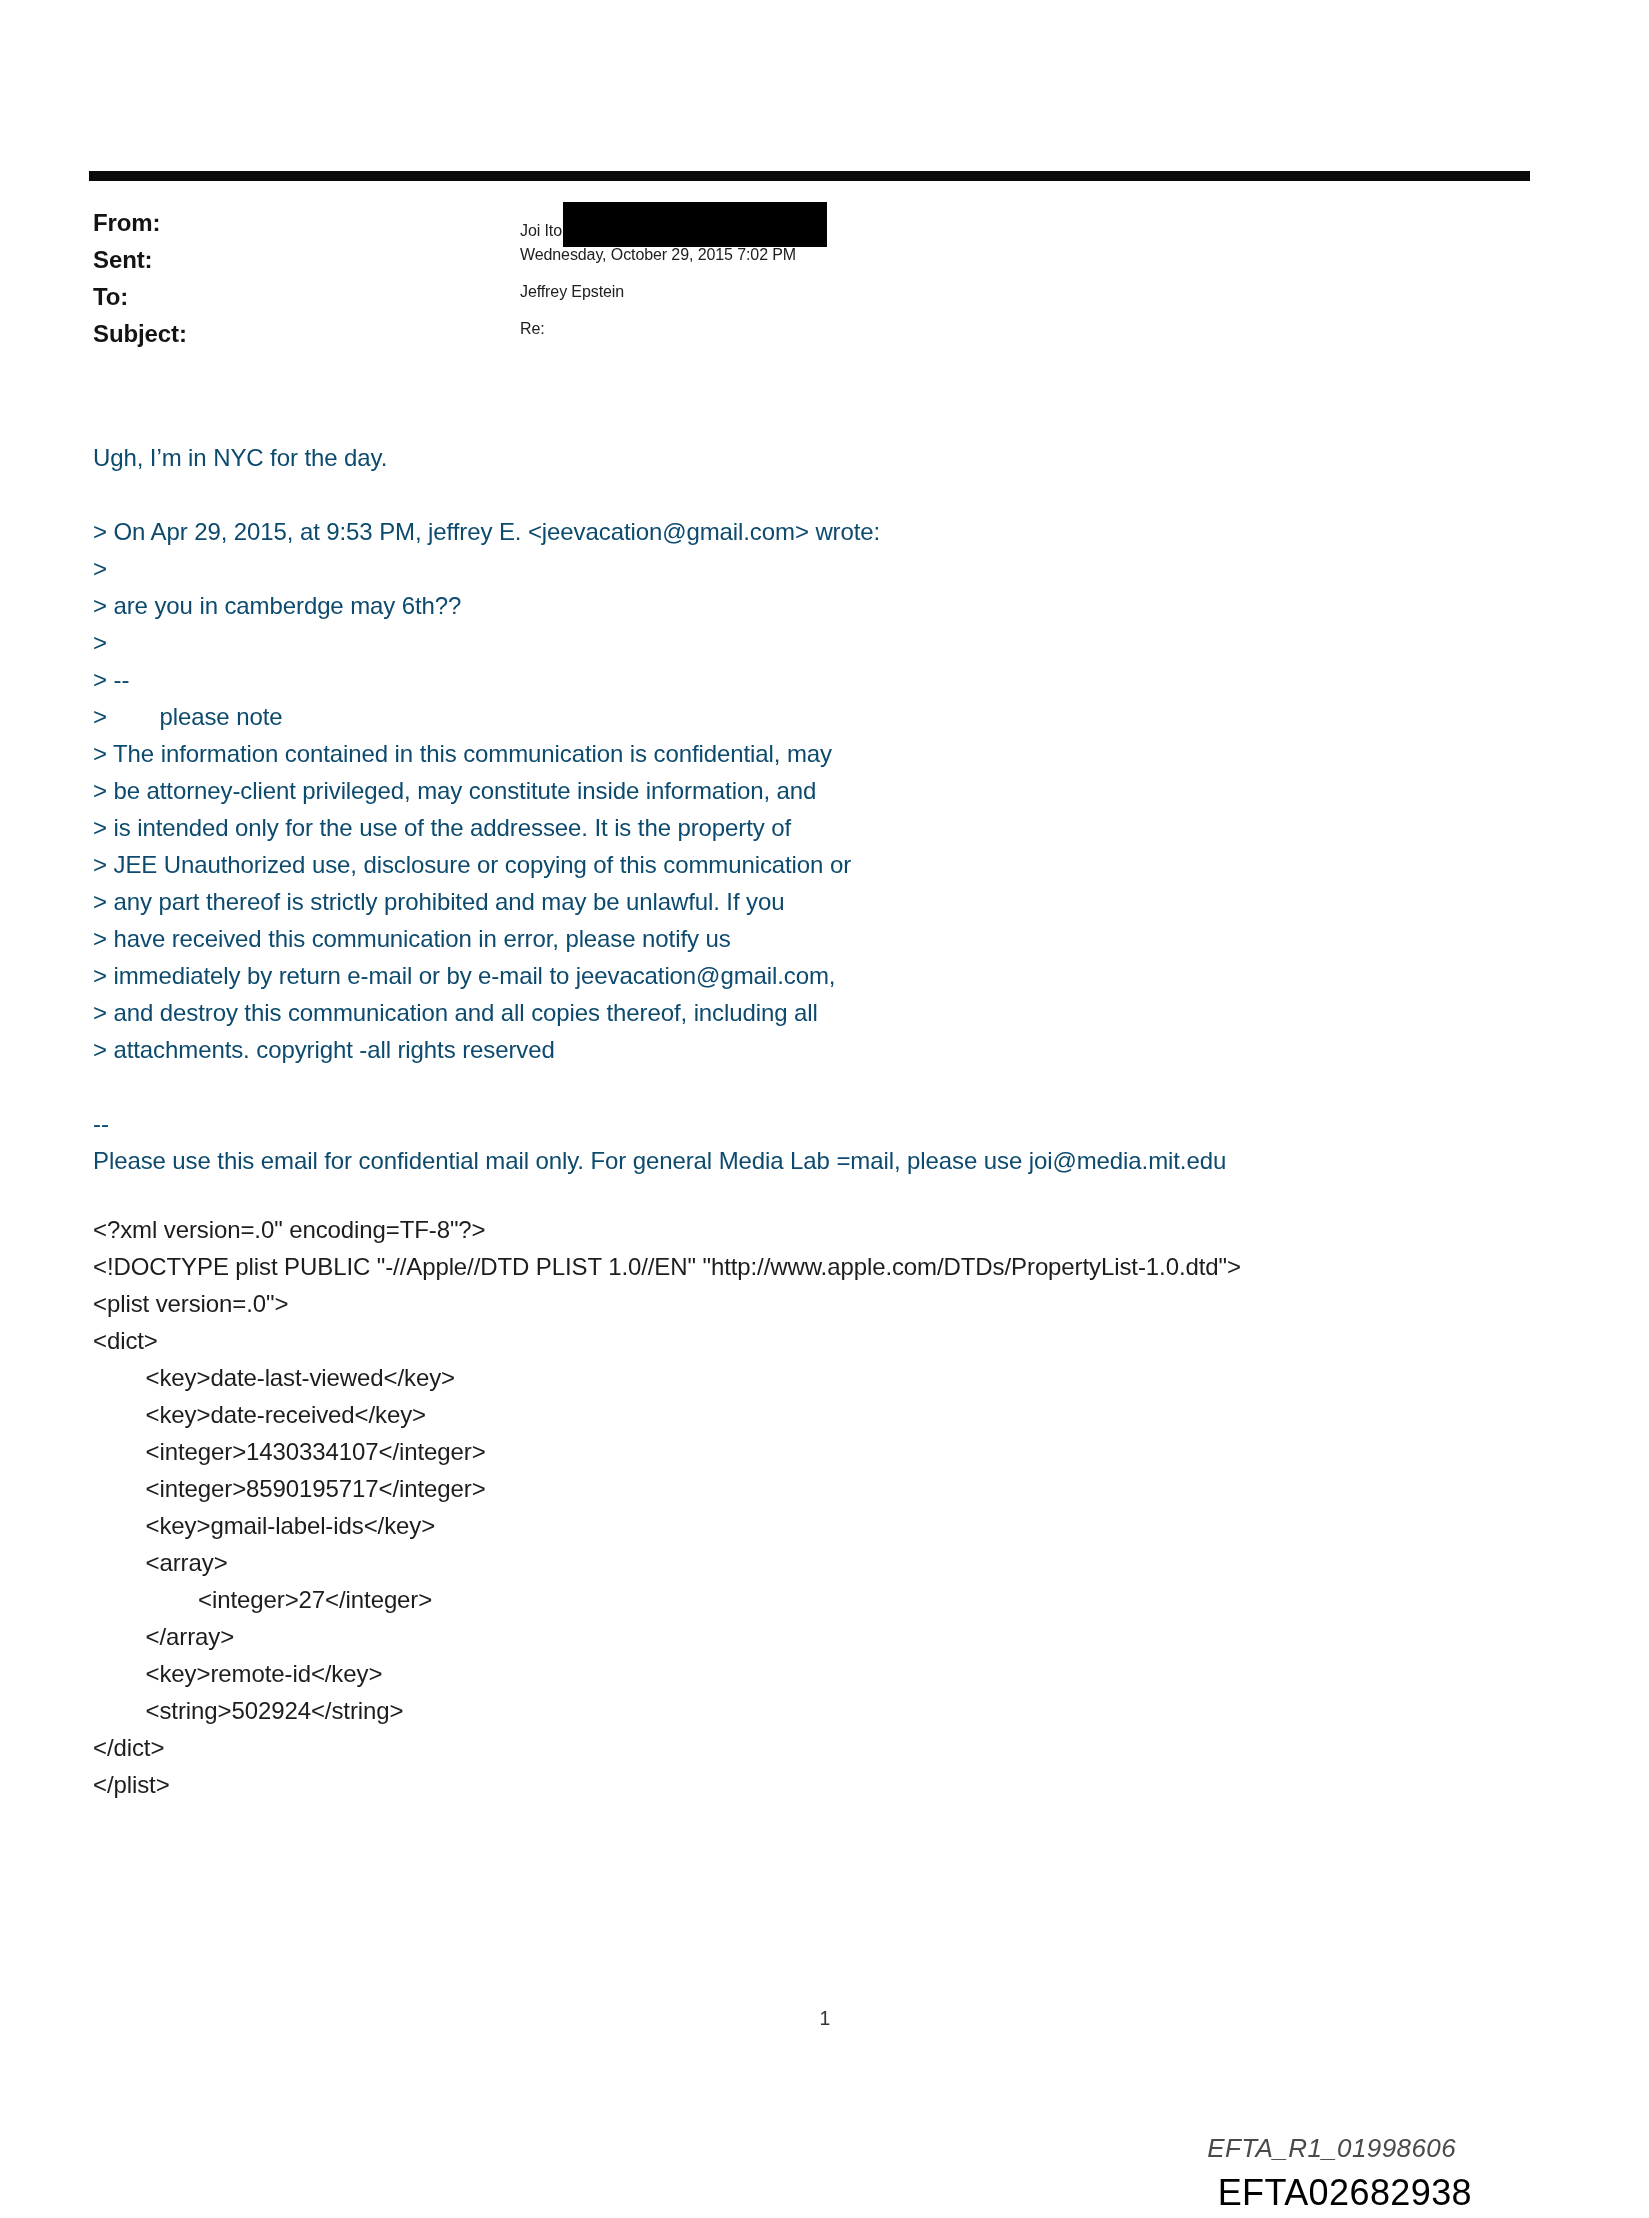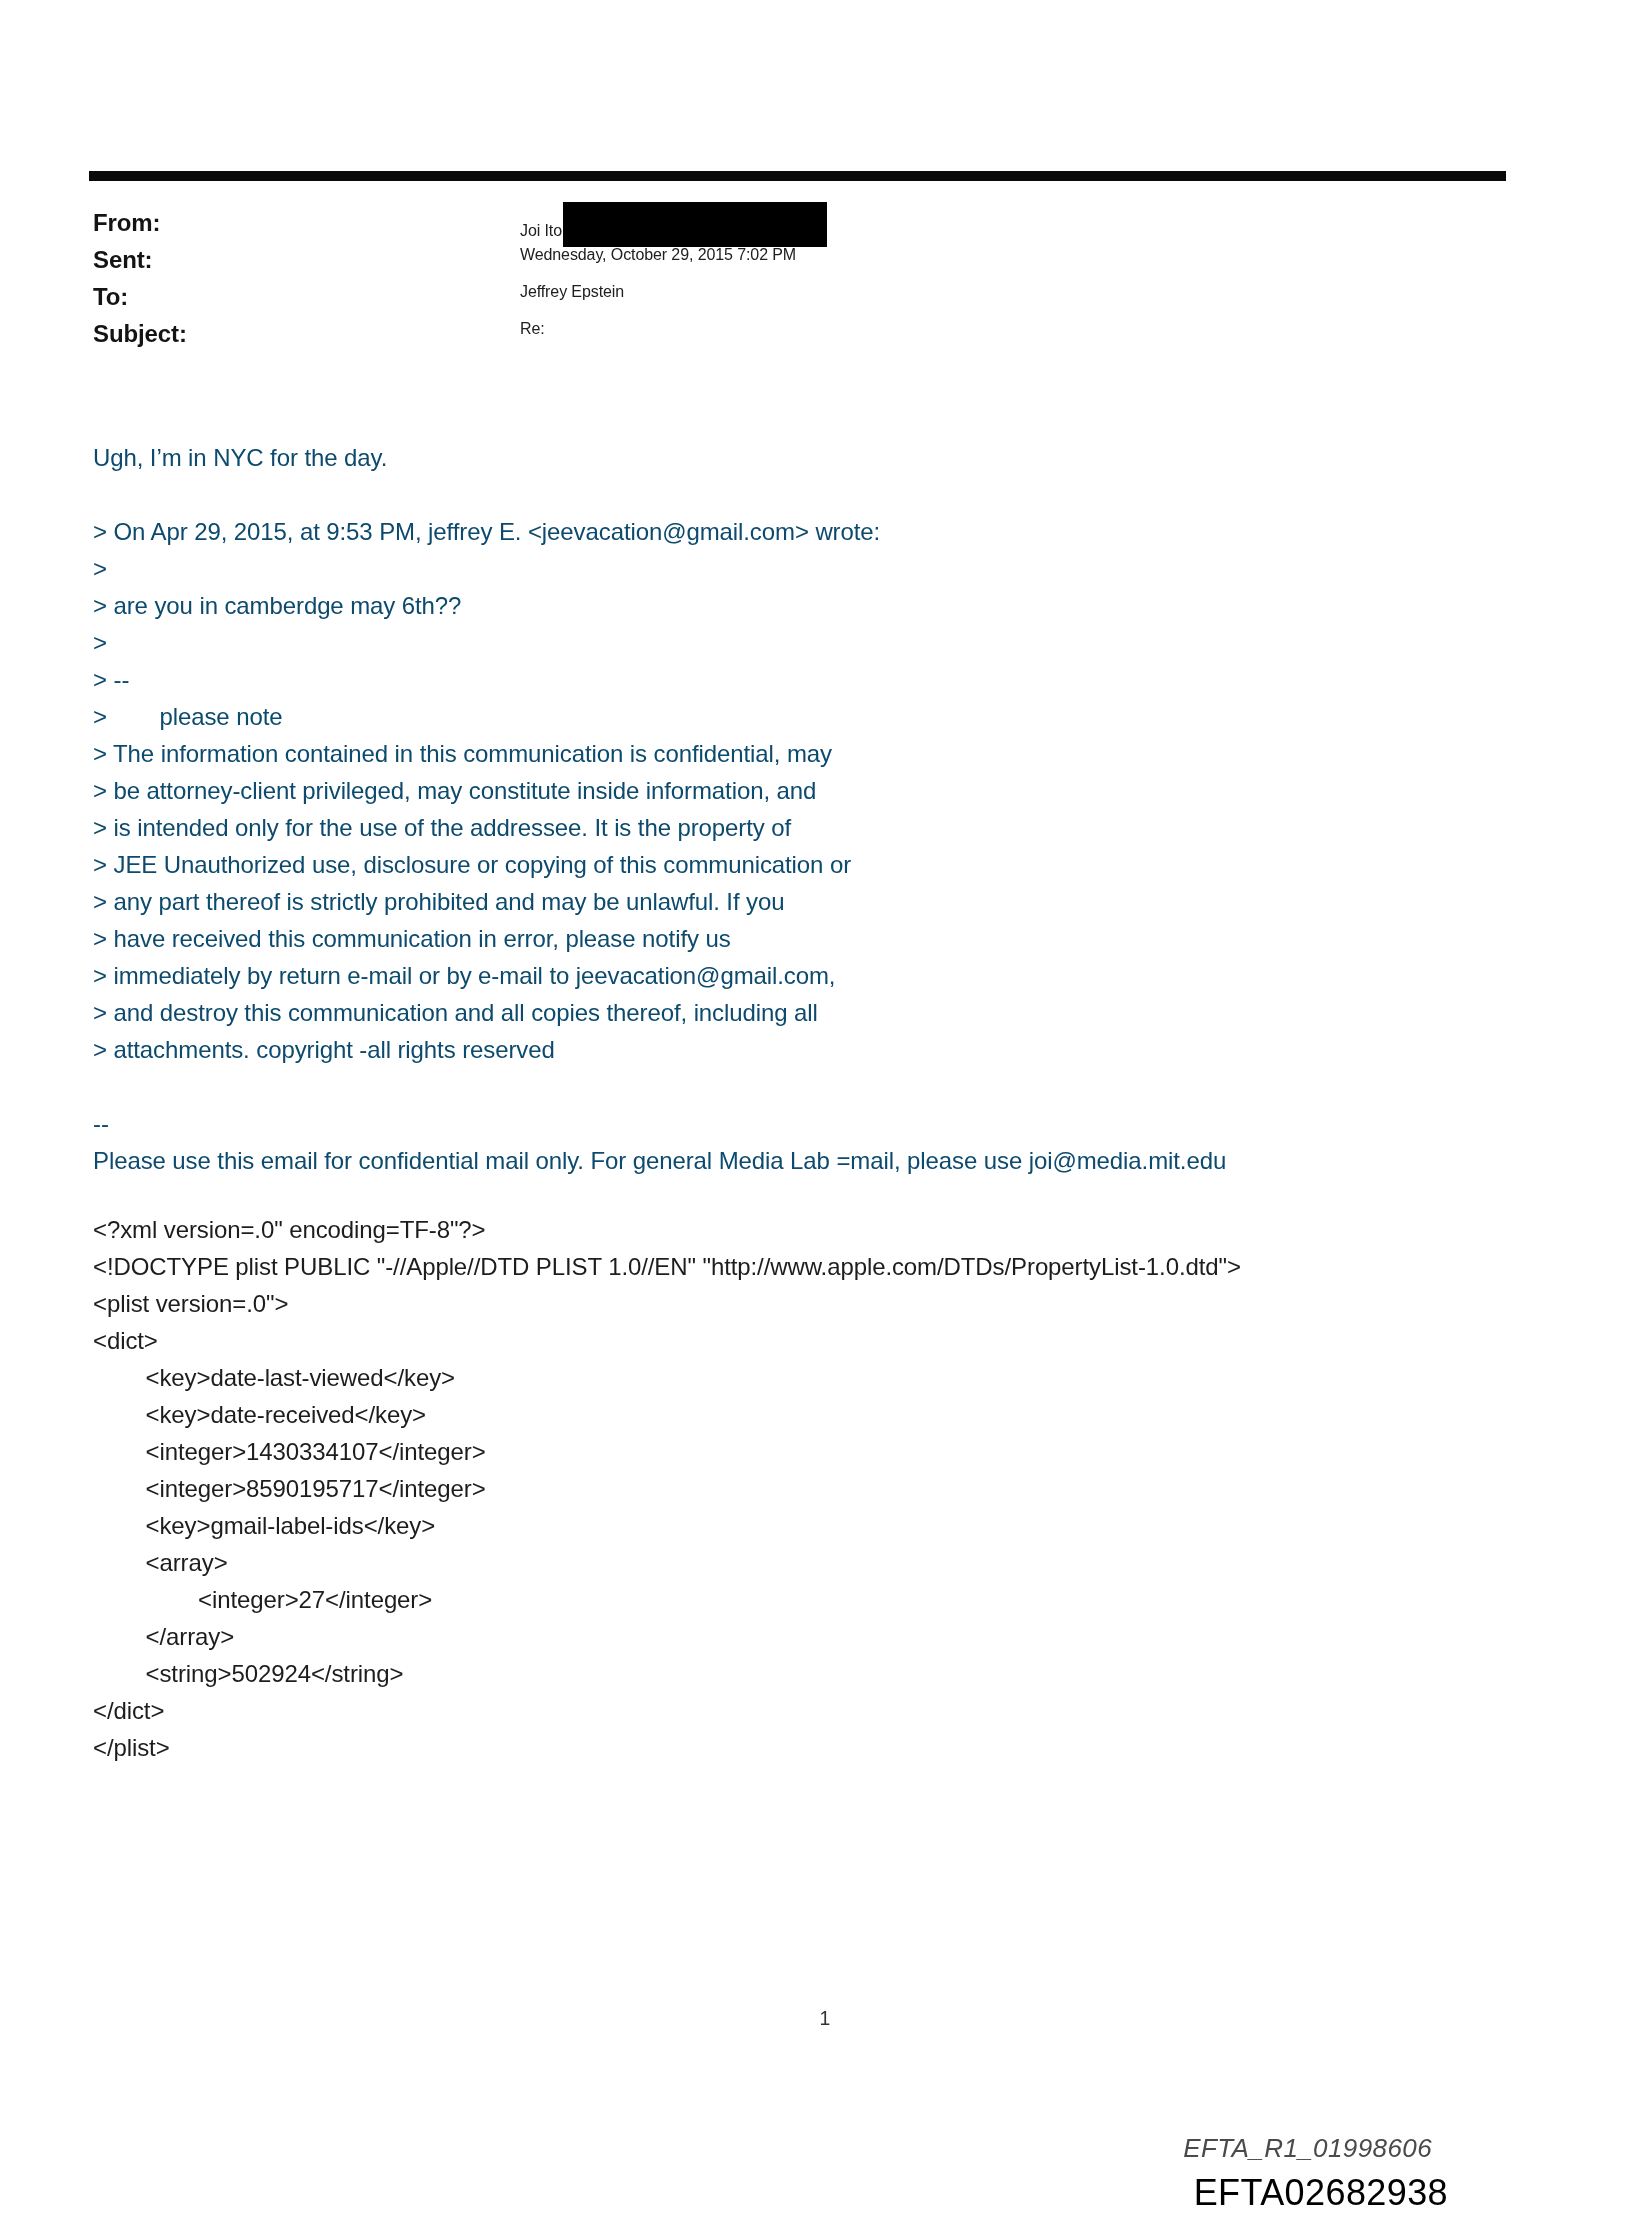"From:" .page { padding-left: none -> 24px }
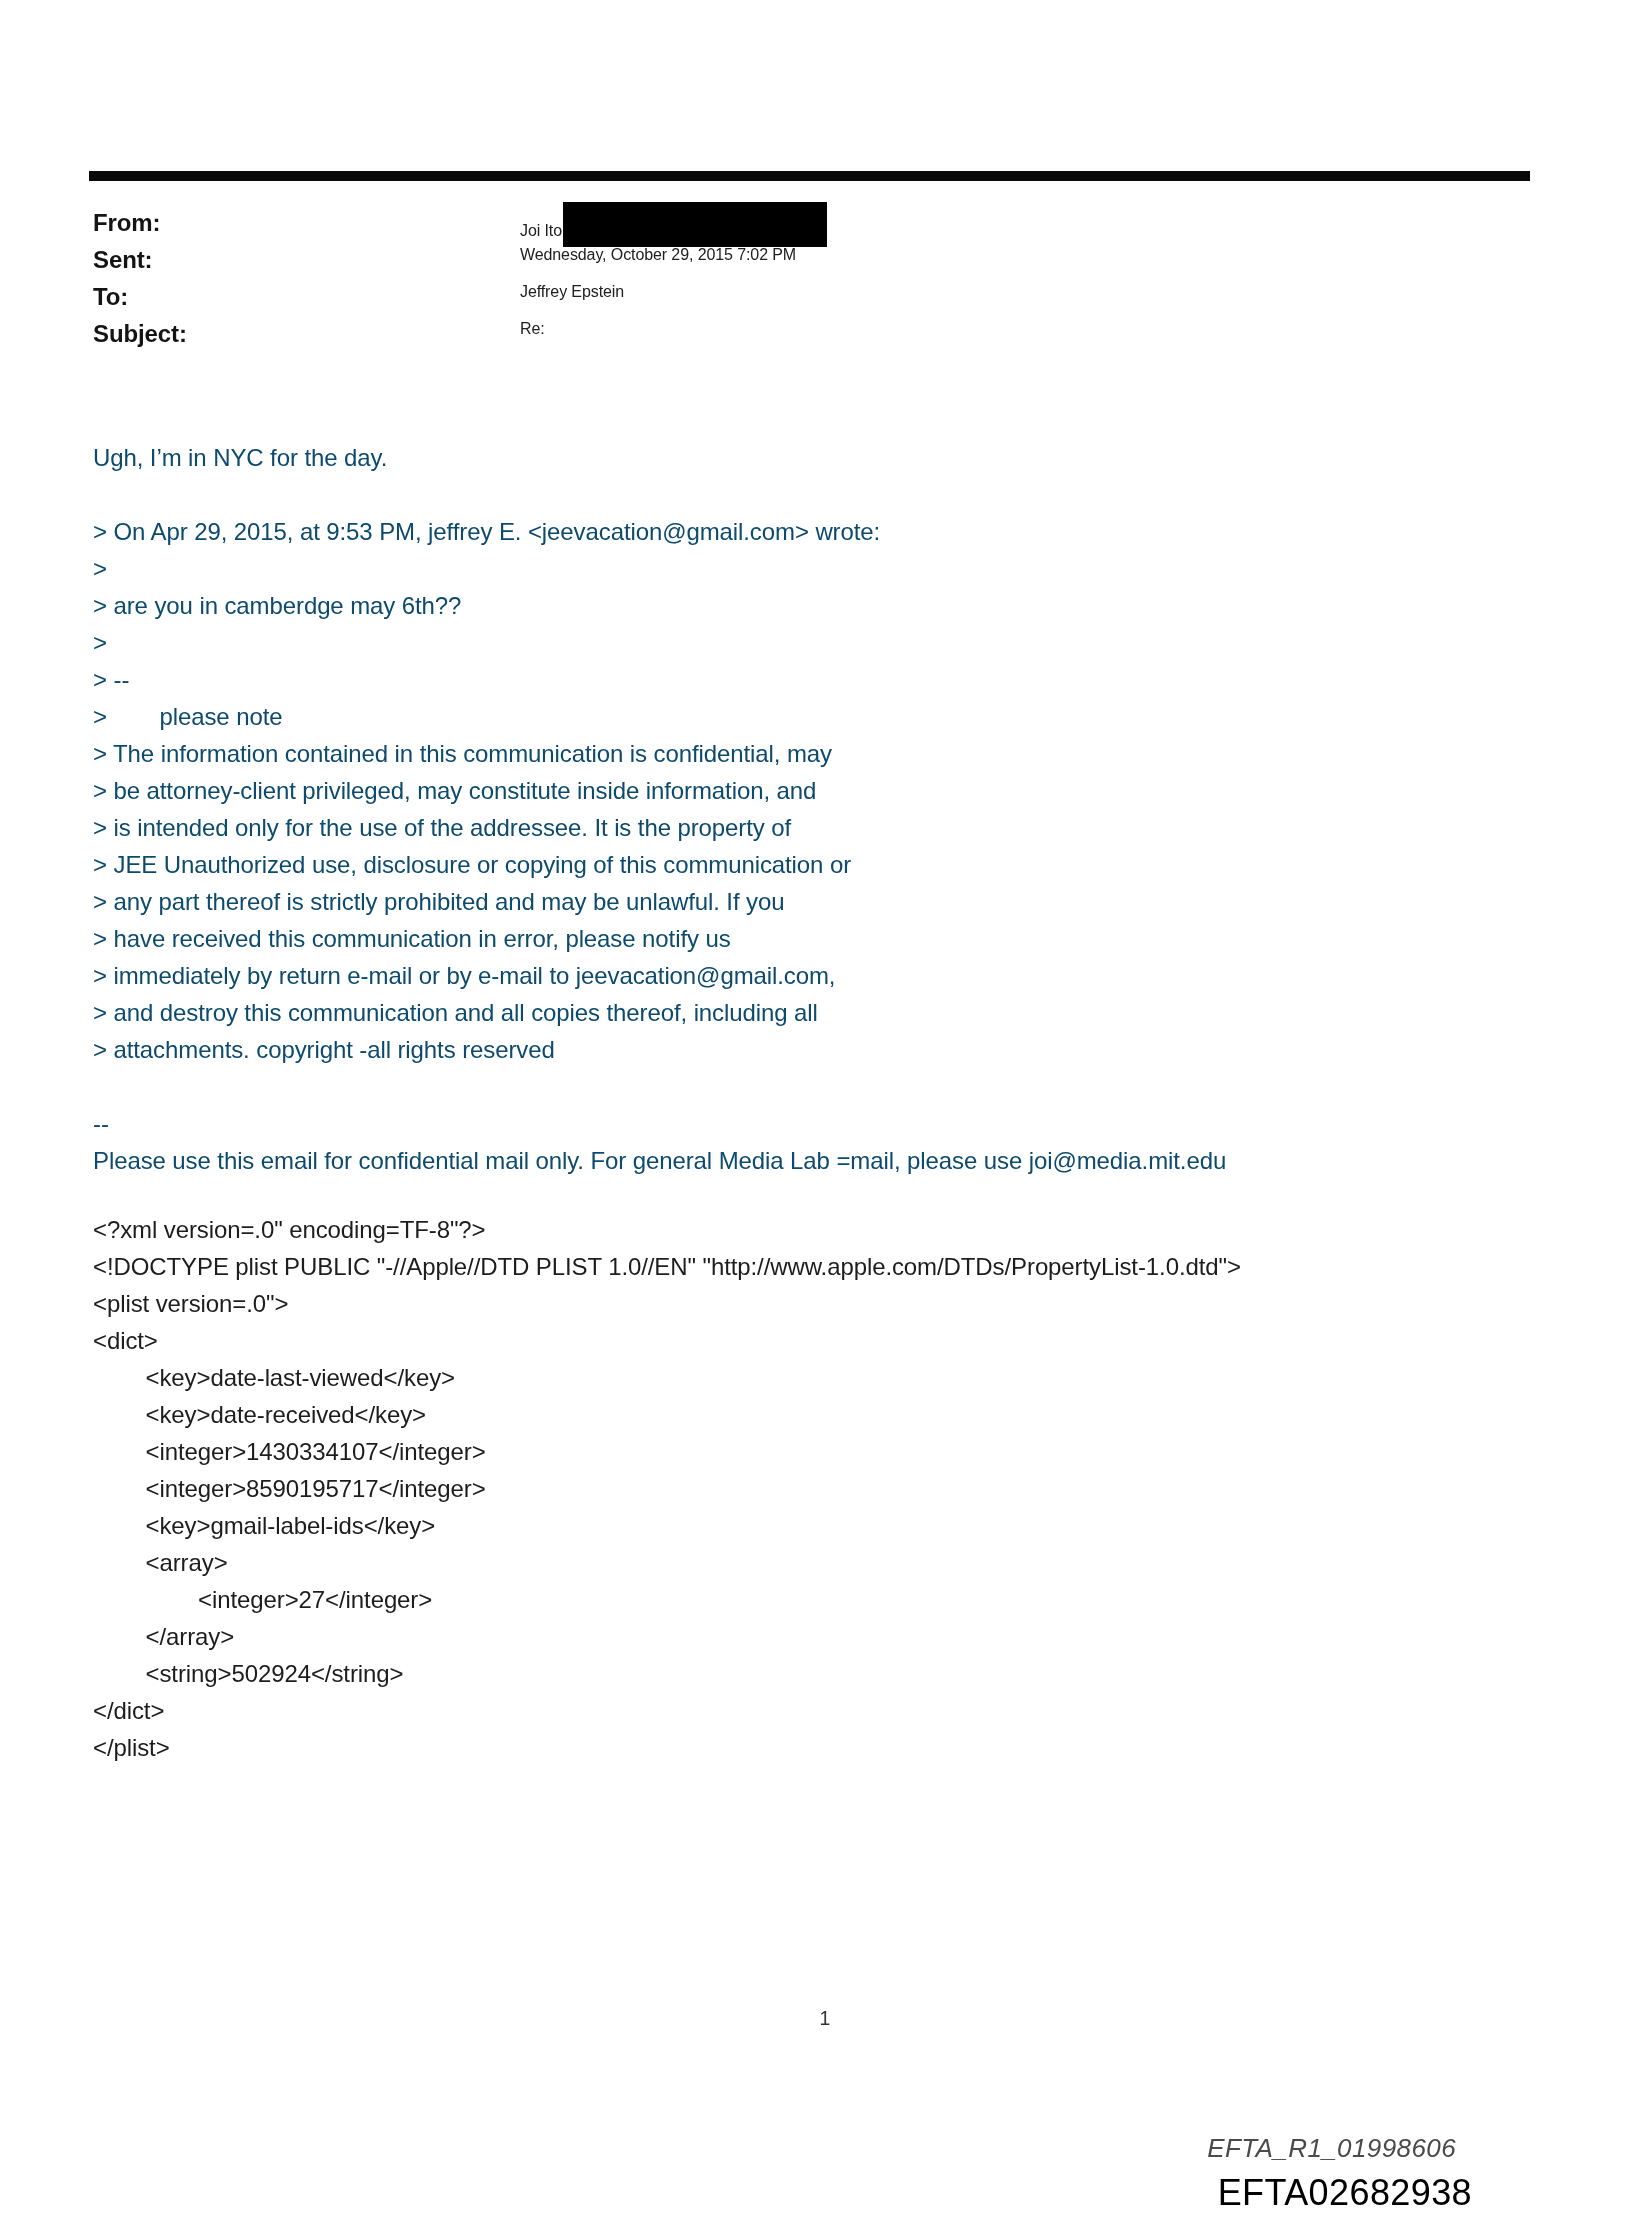"<key>remote-id</key>" div.ln { html: none -> <div> &lt;key&gt;remote-id&lt;/key&gt;</div> }
